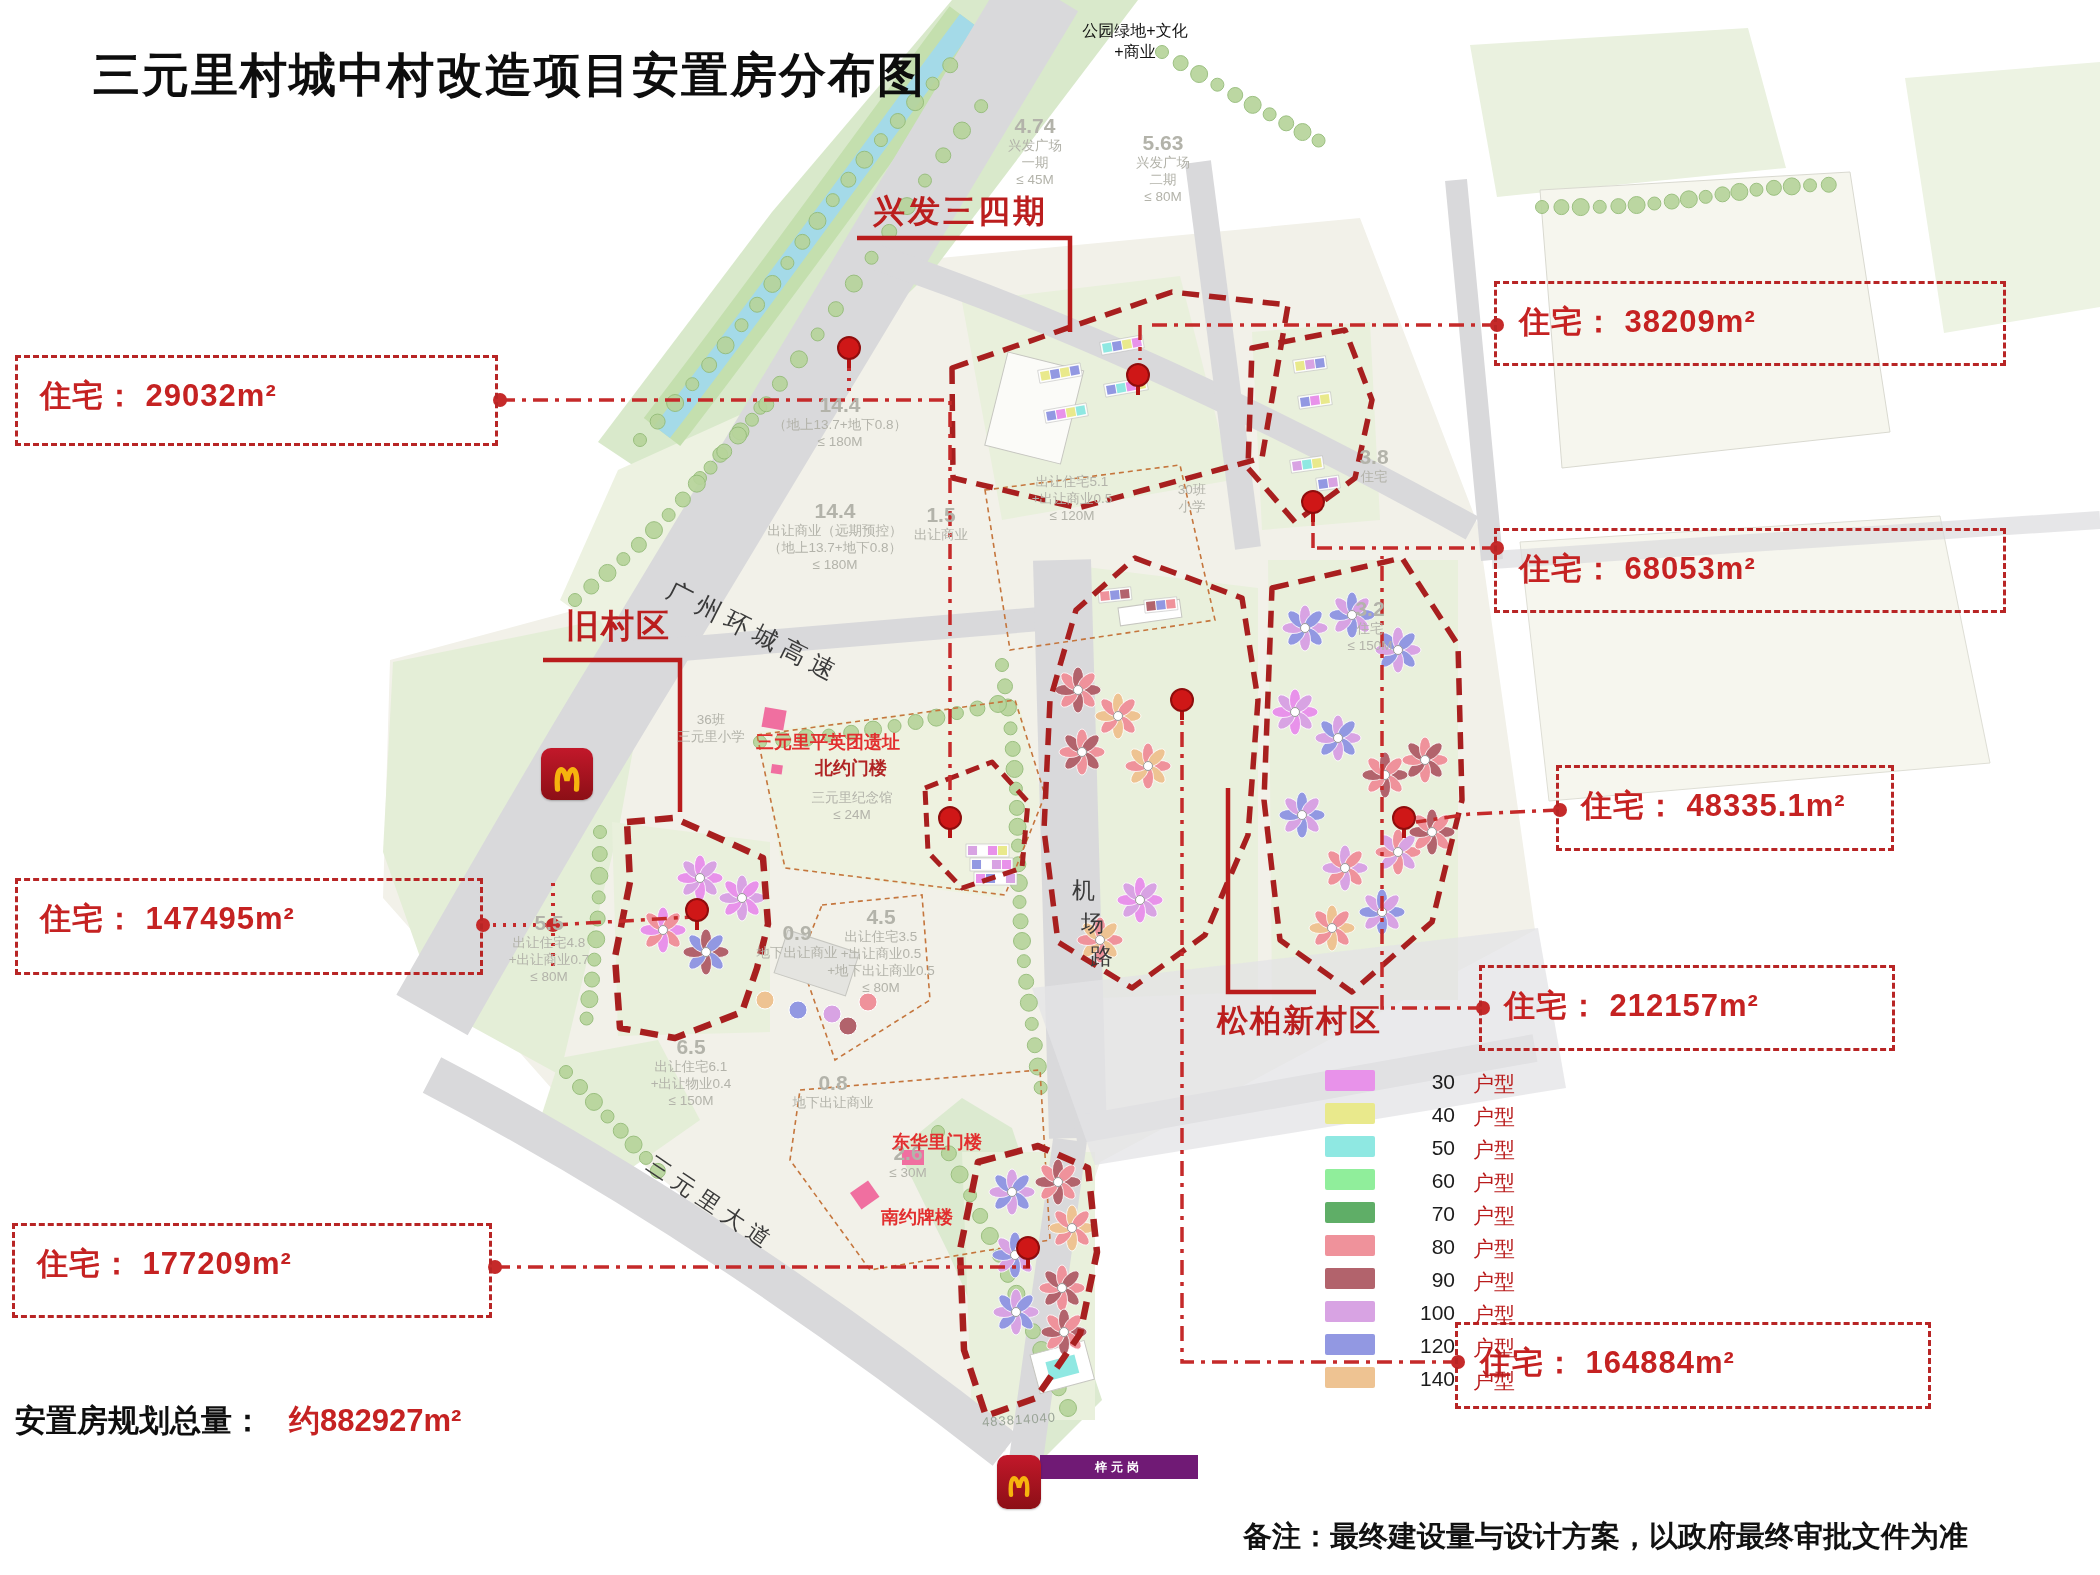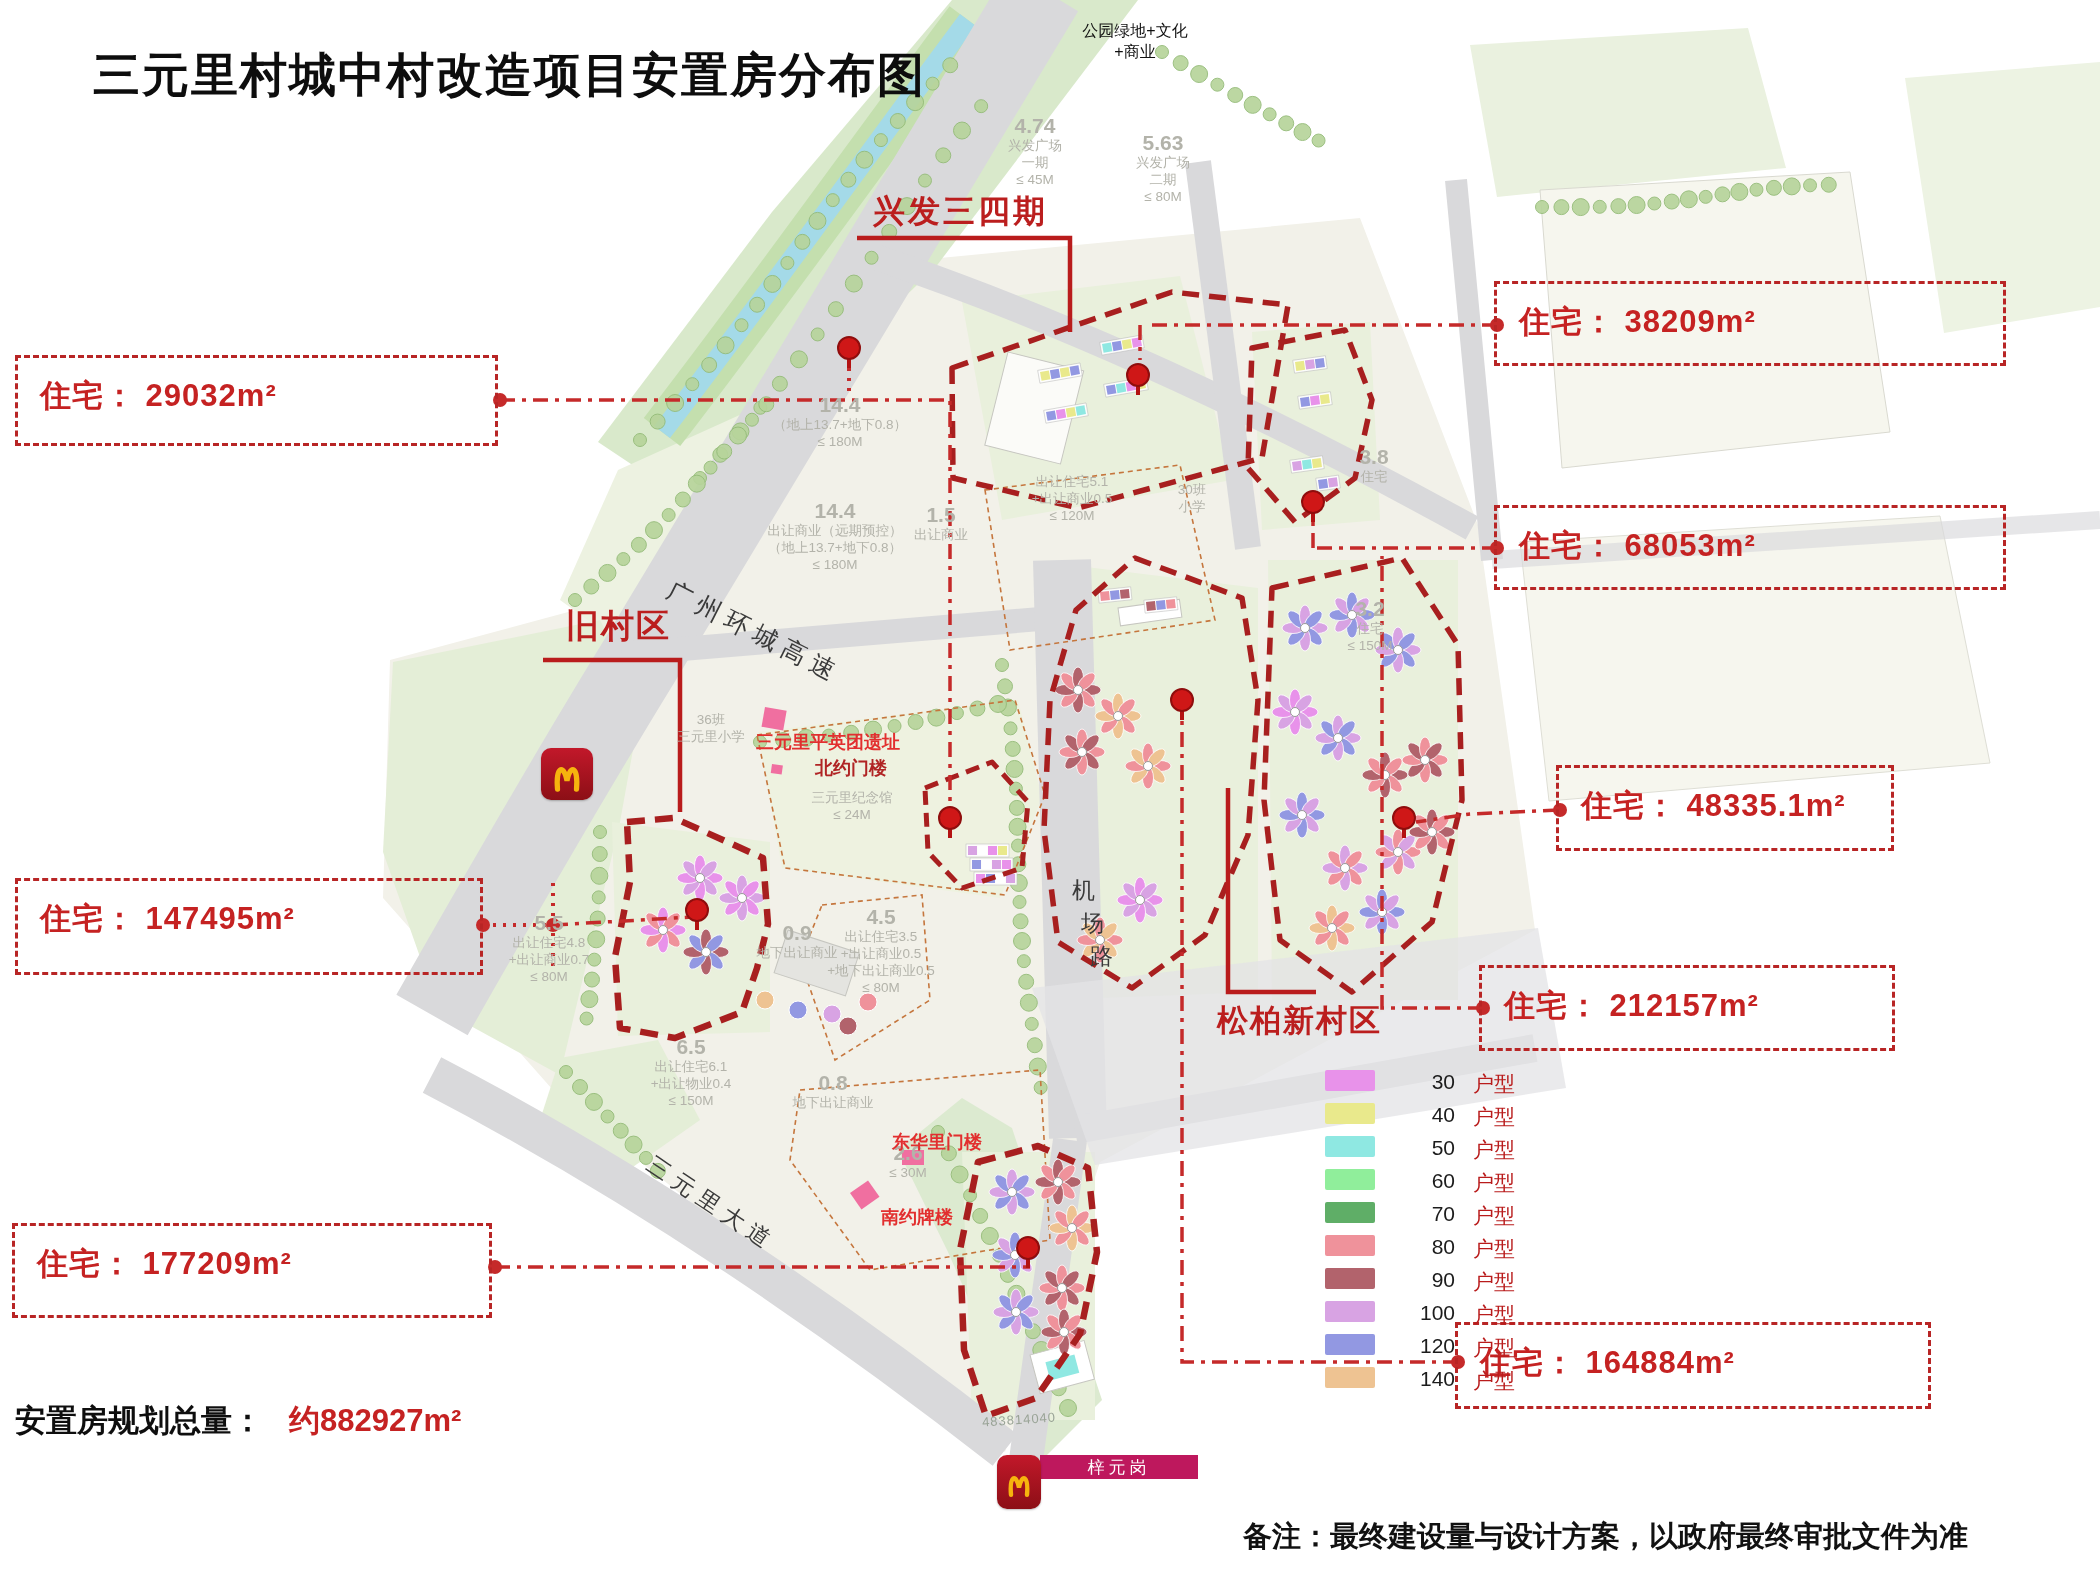"住宅： 68053m²" #hb2 { top: 505px -> 528px }
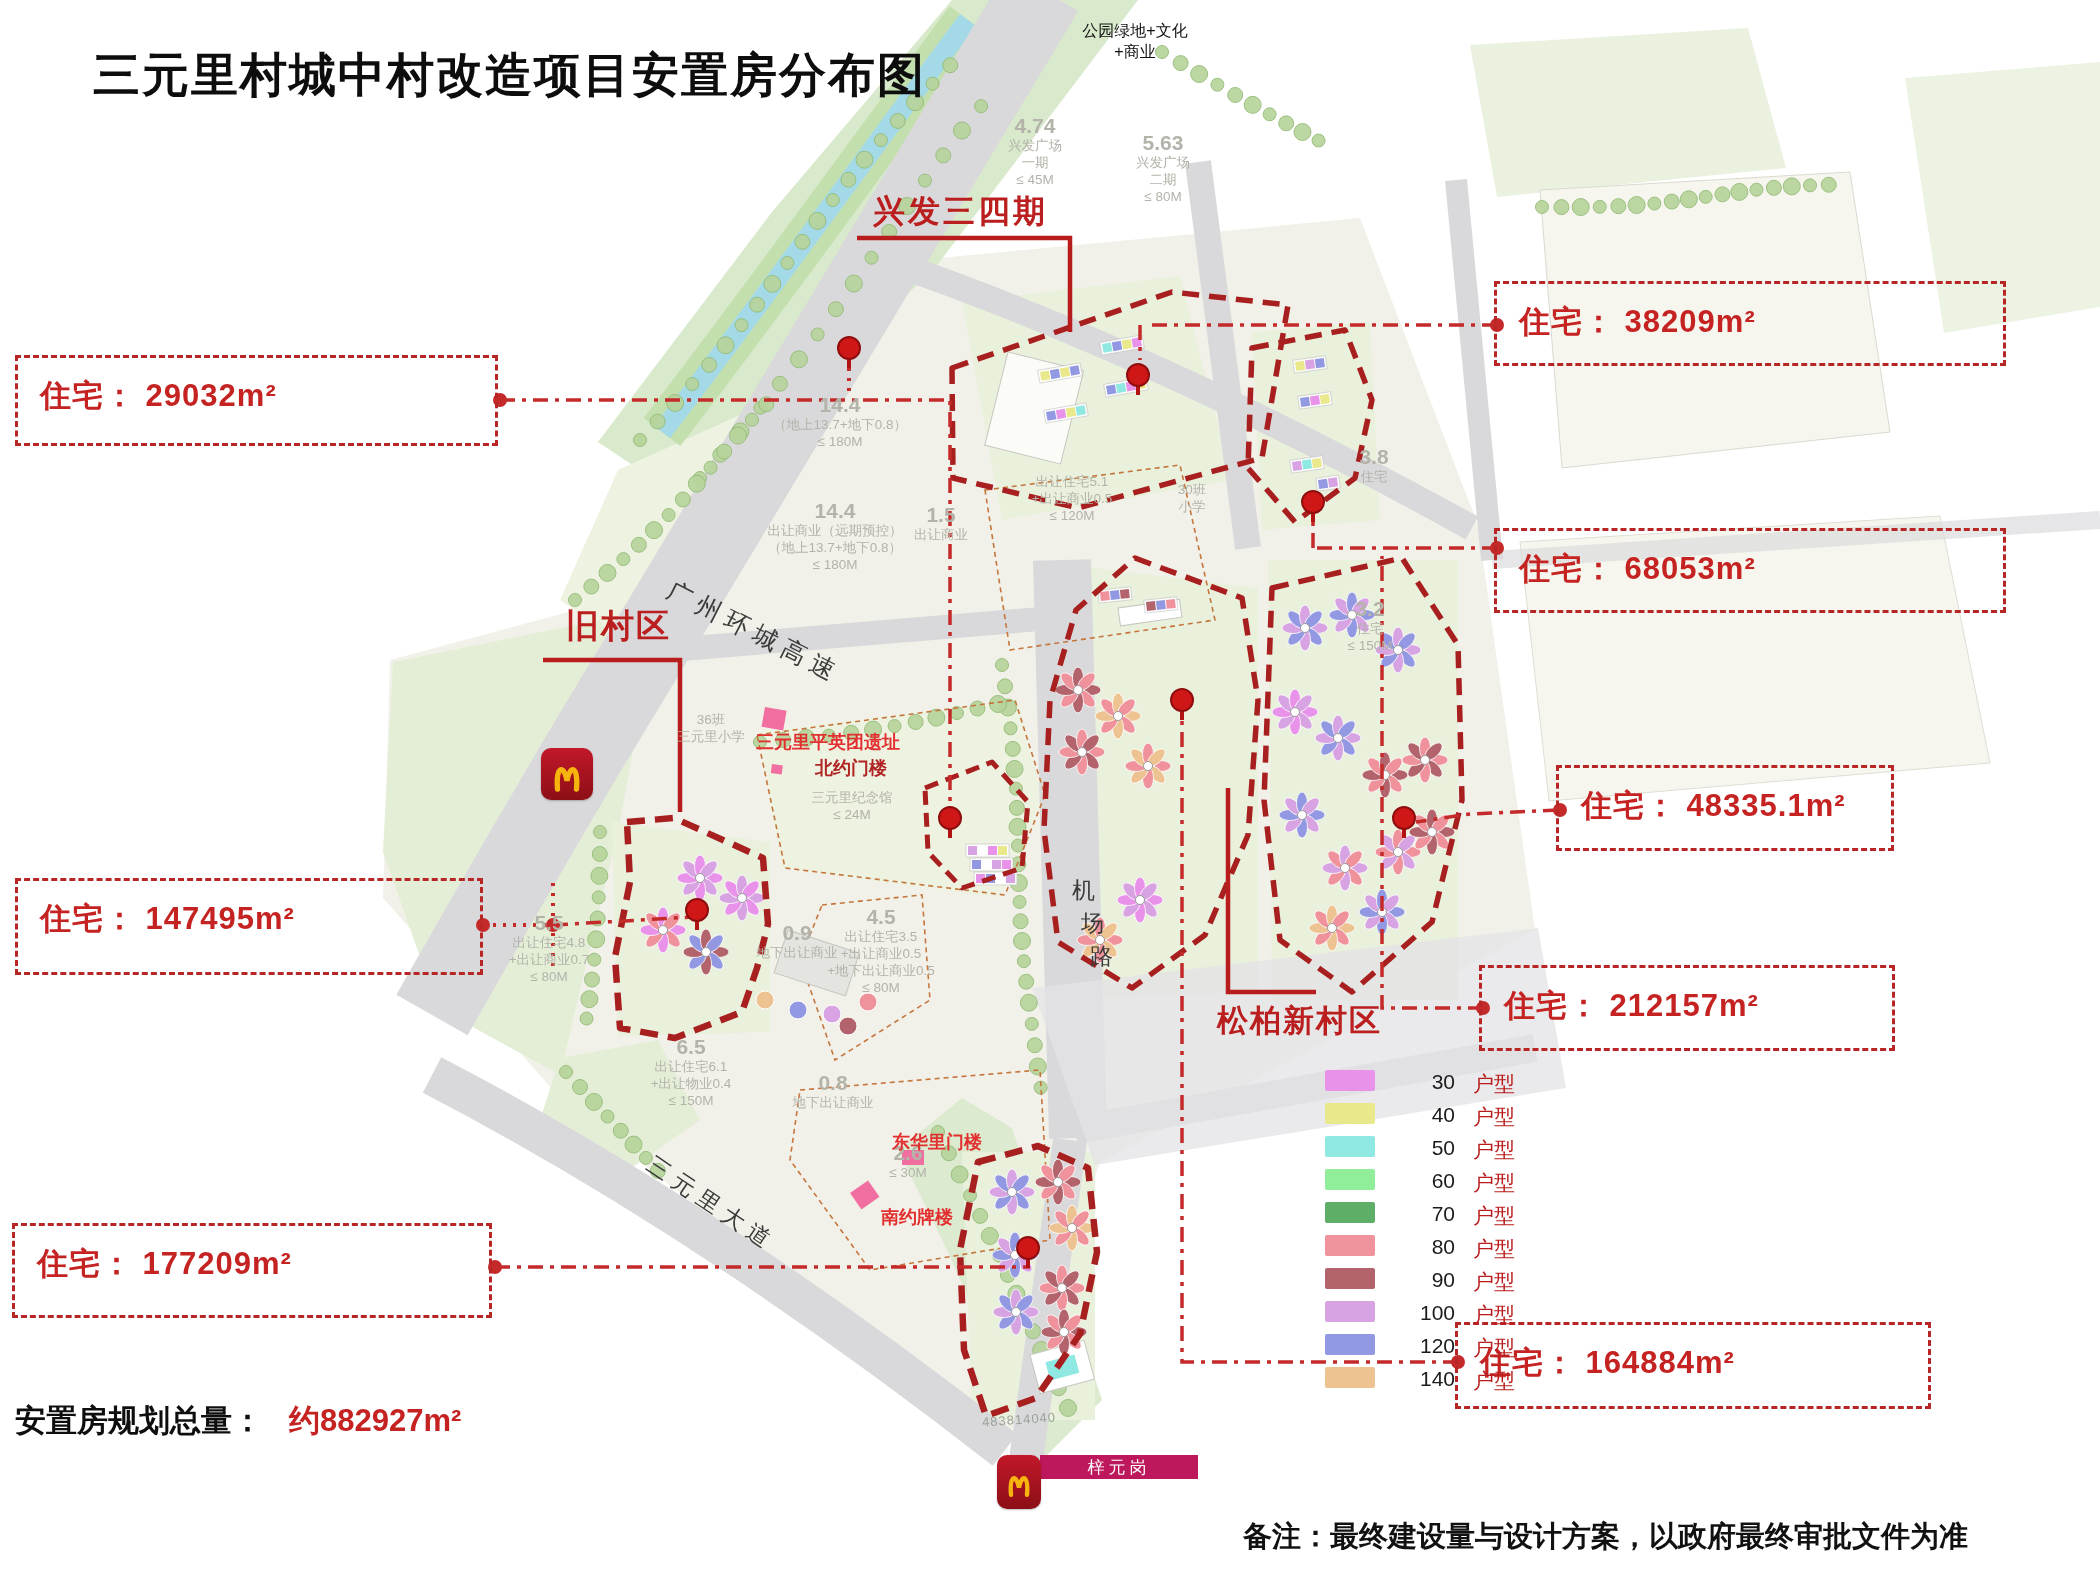"梓元岗" .road-sign { background: #be185d -> #701a75; font-size: 17px -> 12px; font-weight: none -> bold }
